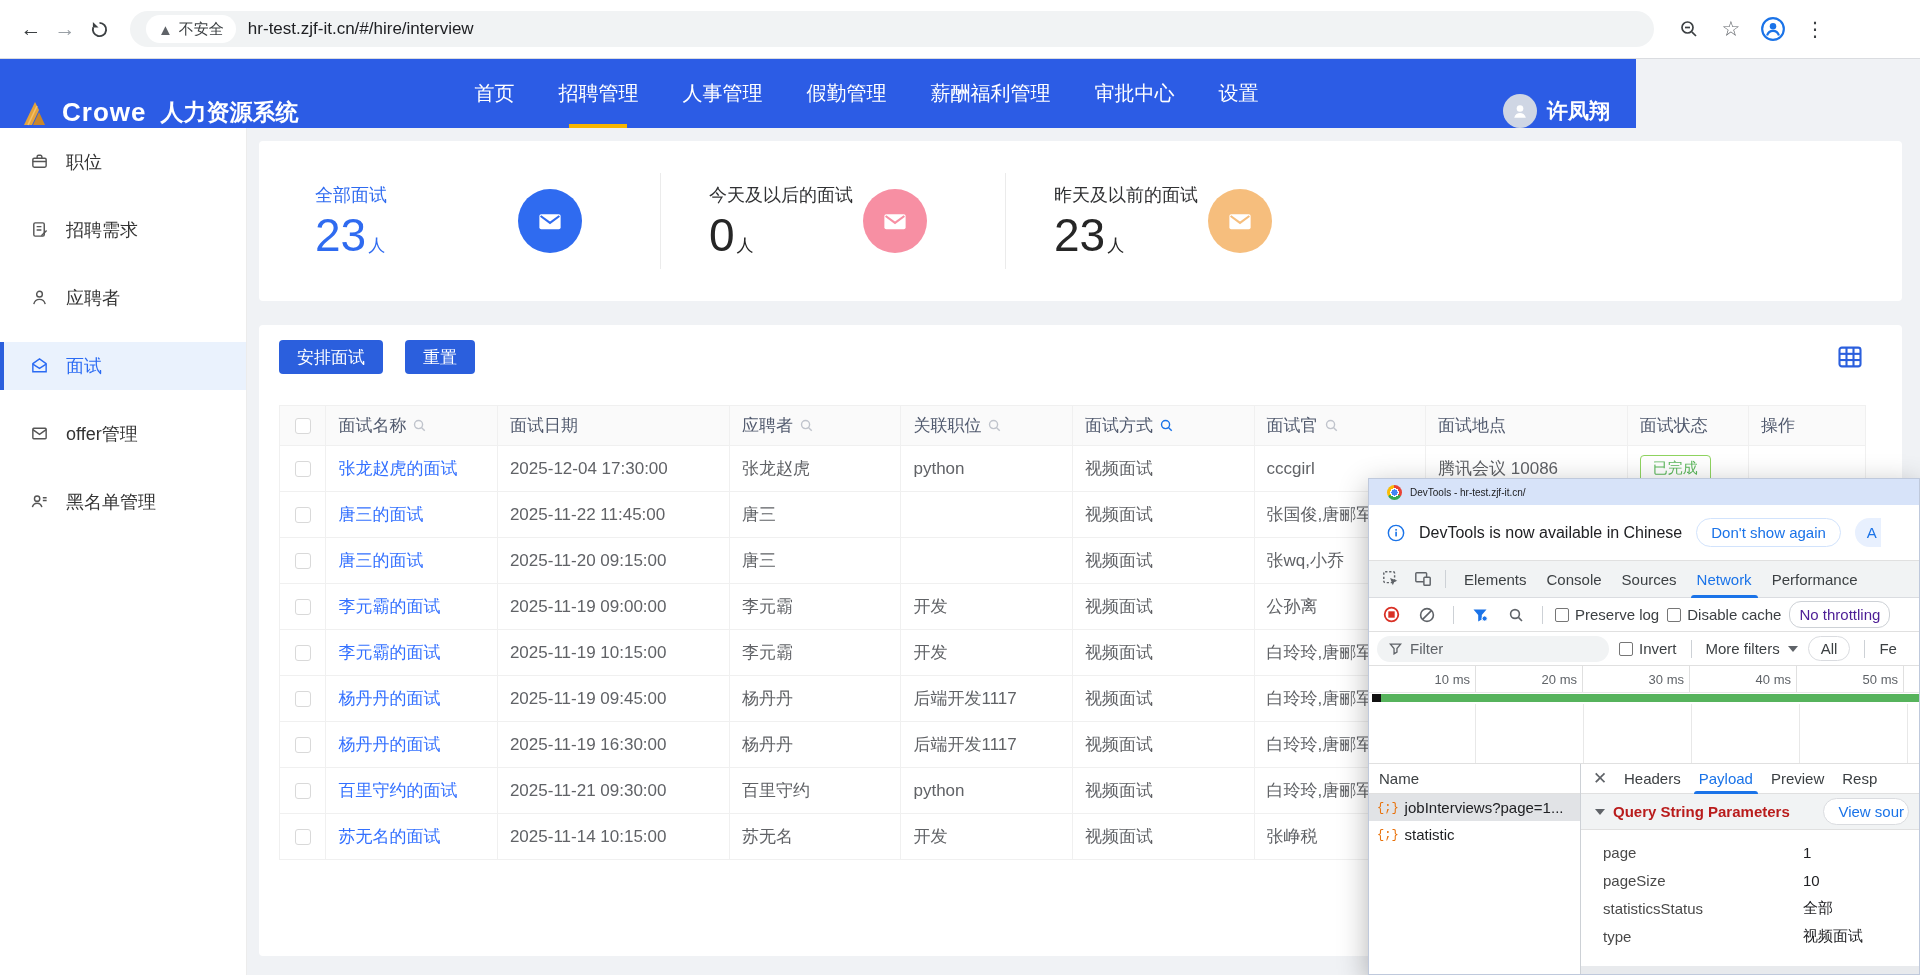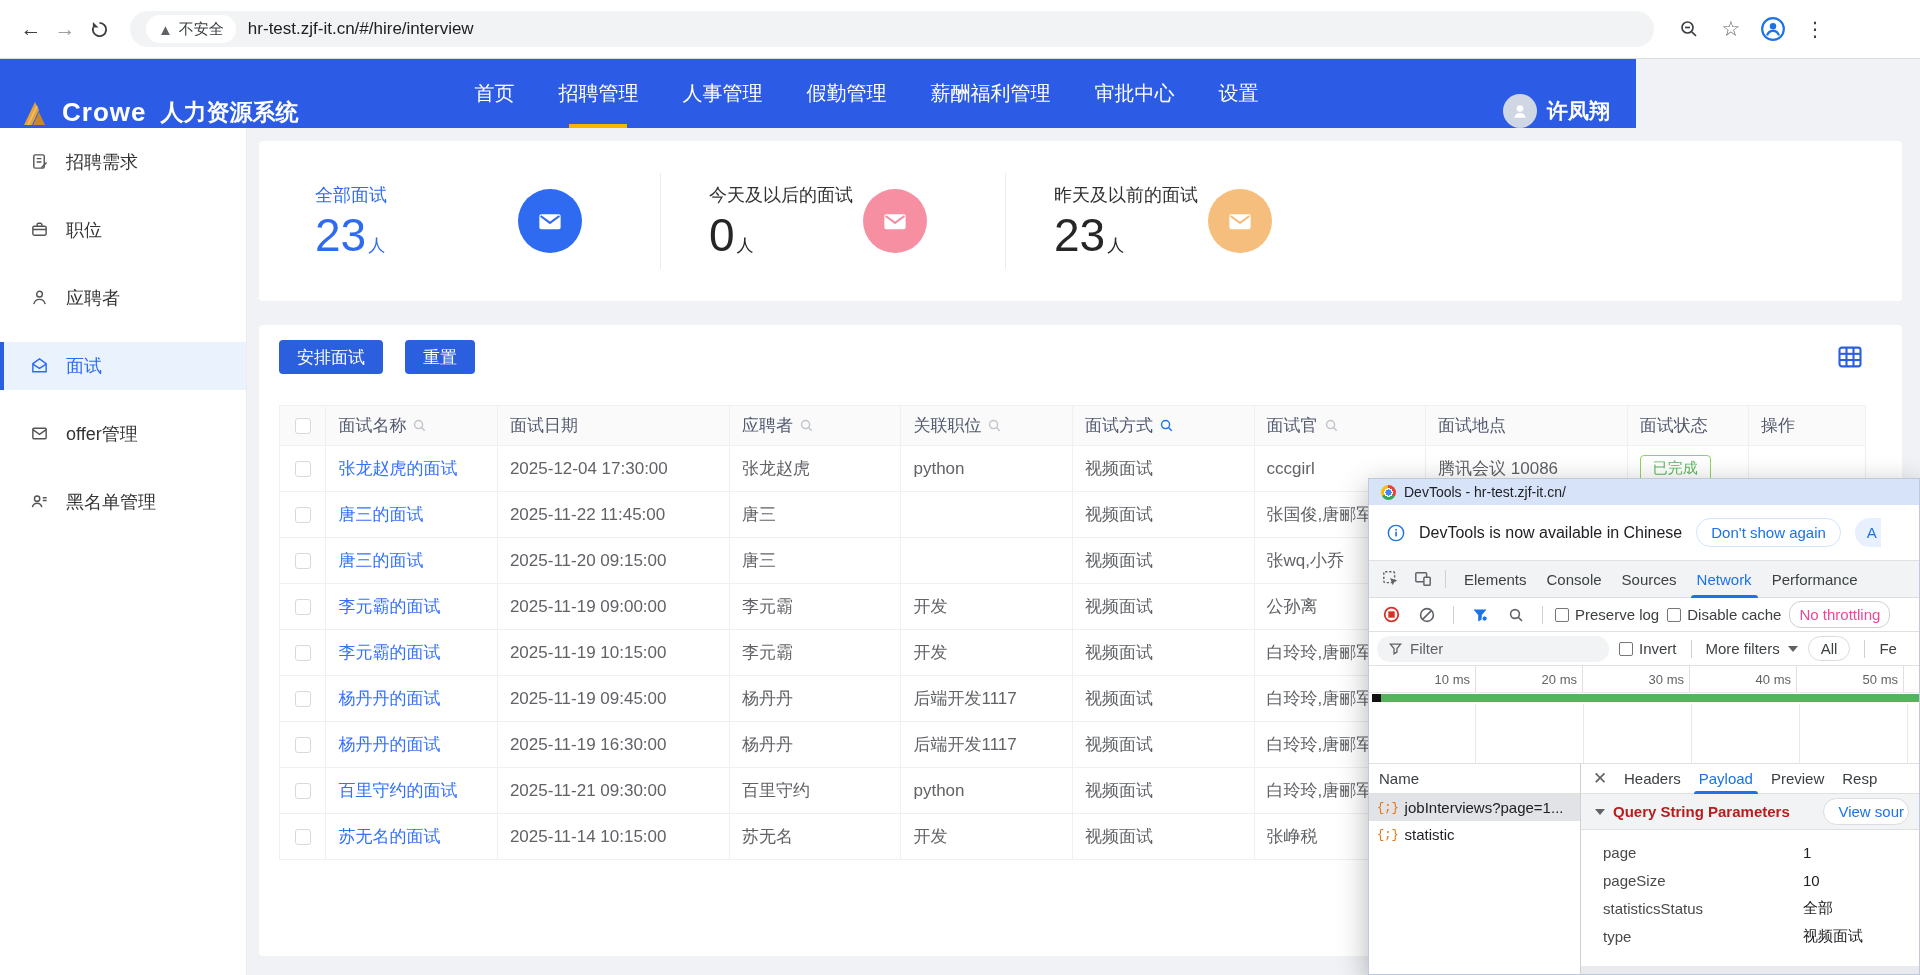"招聘需求" div.side-item { order: before "职位" -> after "职位" }
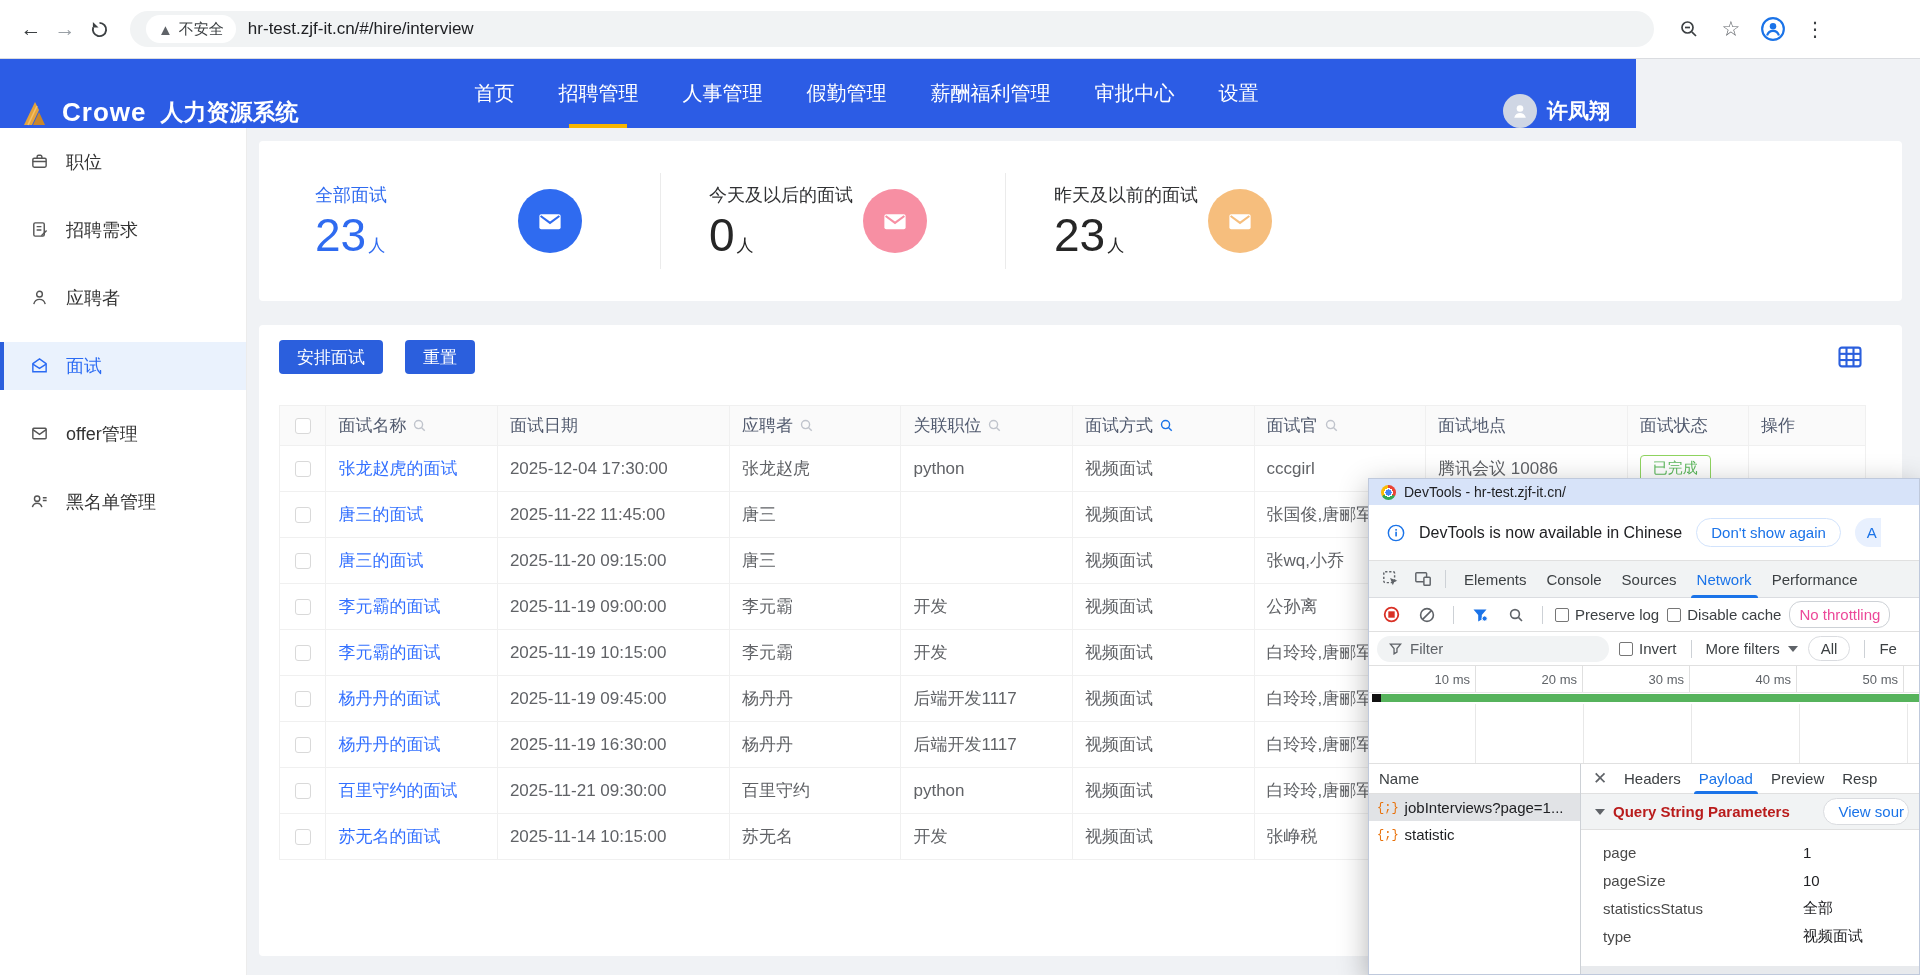"DevTools - hr-test.zjf-it.cn/" .dt-titlebar { font-size: 14px -> 10px; padding: 0 12px -> 0 18px }
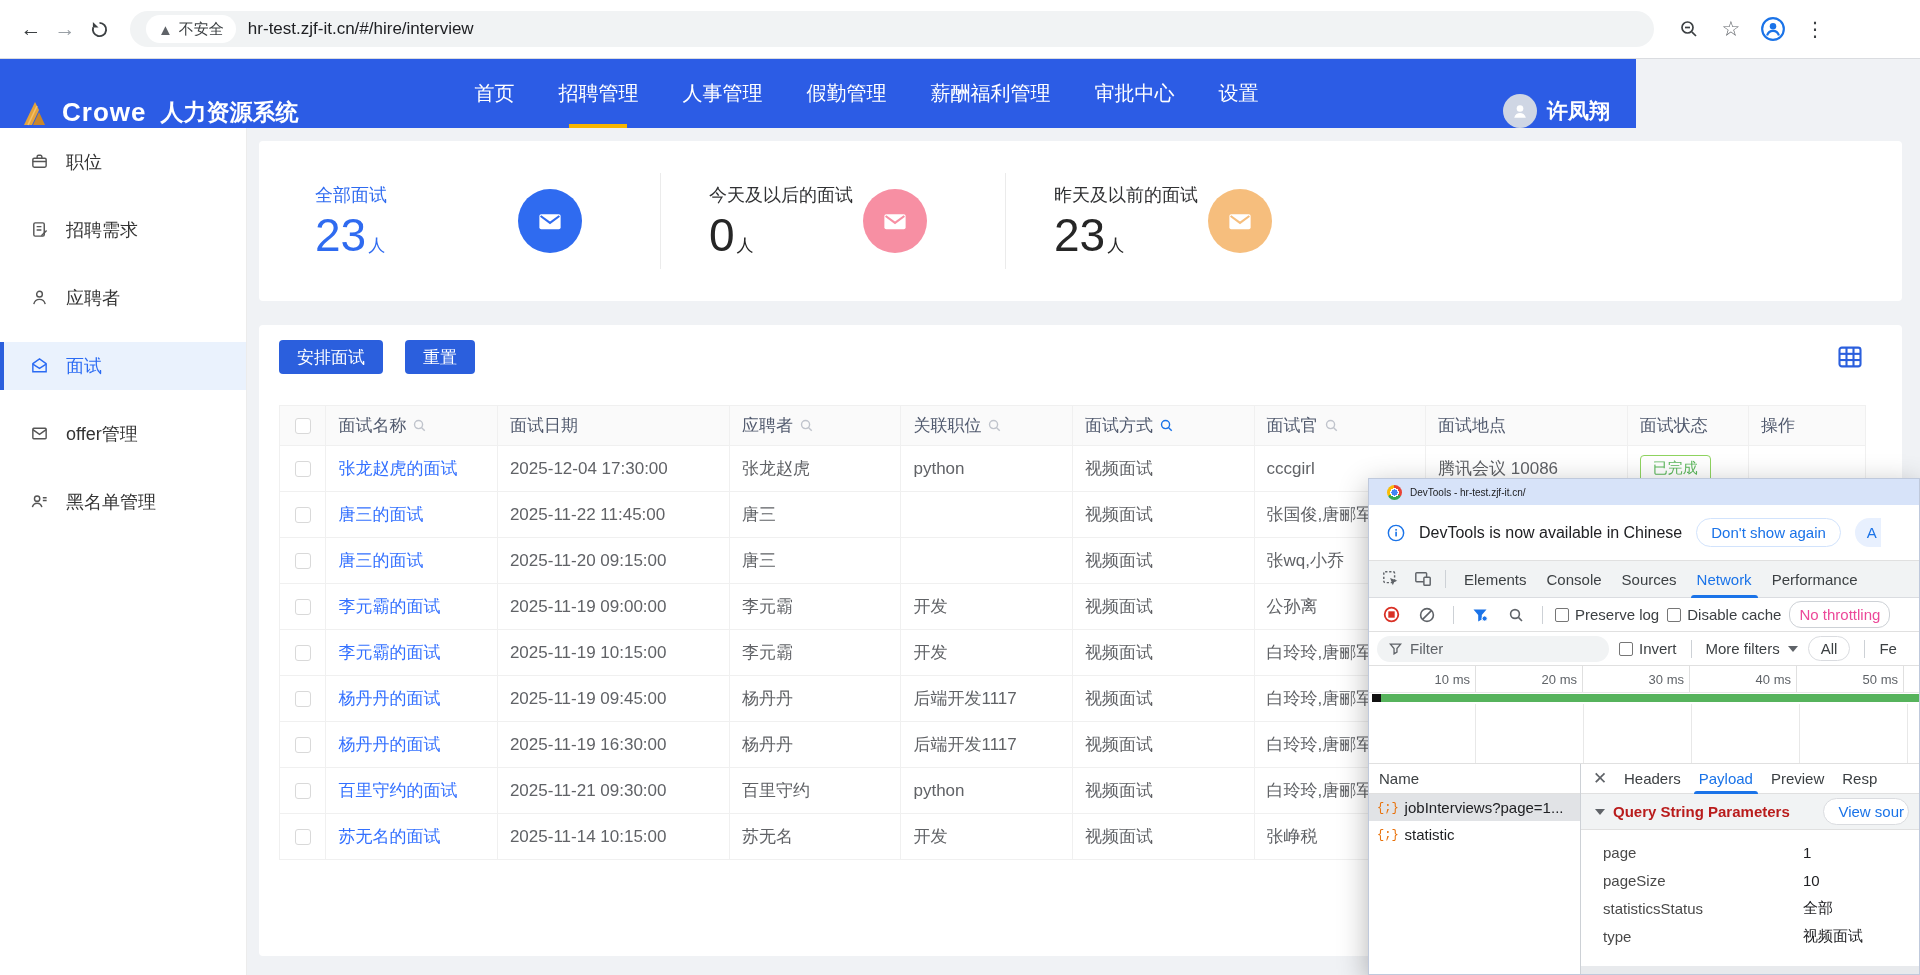"No throttling" .throttle { color: #ec4899 -> #4c1d95 }
